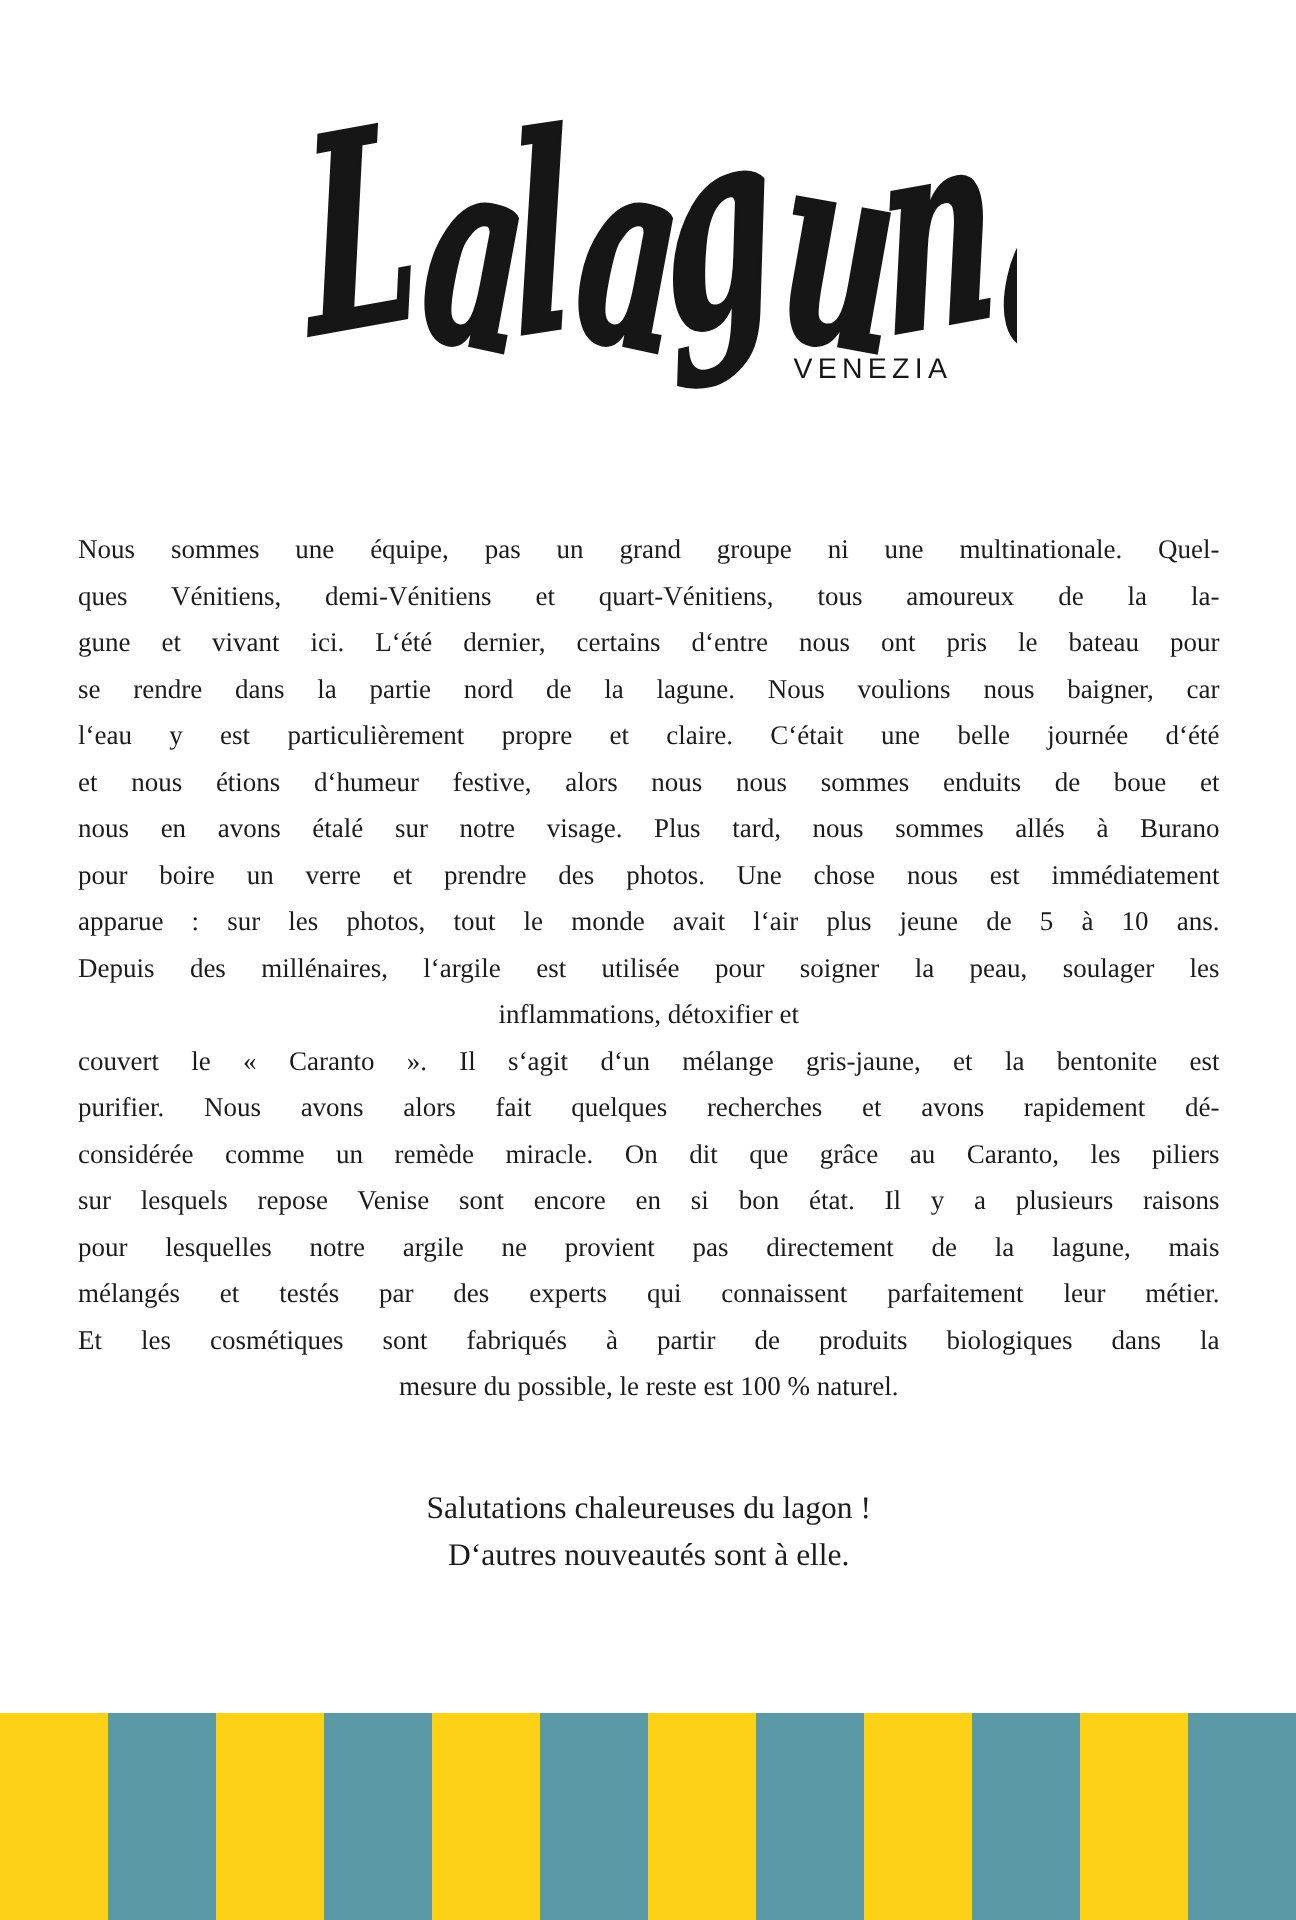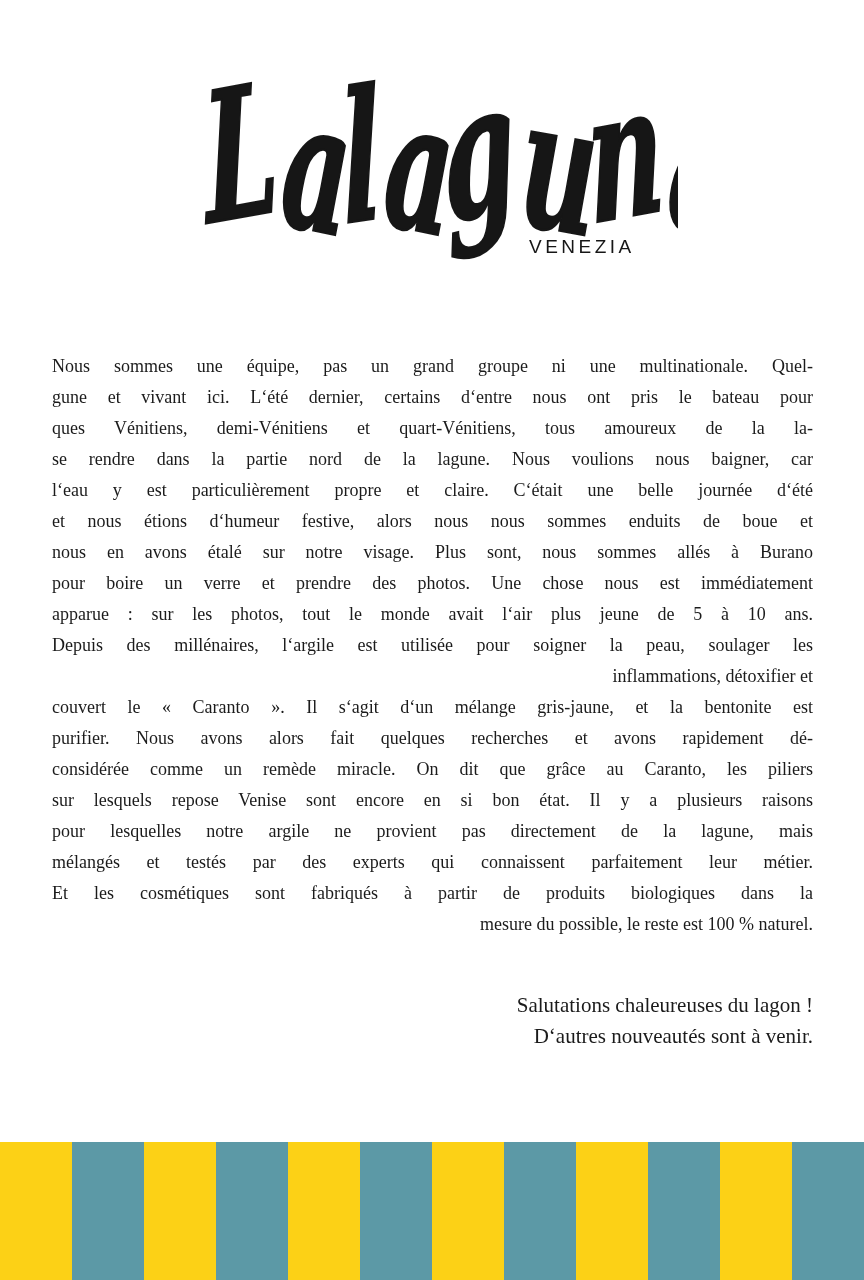"gune et vivant ici. L‘été" div.line { order: before "ques Vénitiens, demi-Vénitiens et" -> after "ques Vénitiens, demi-Vénitiens et" }
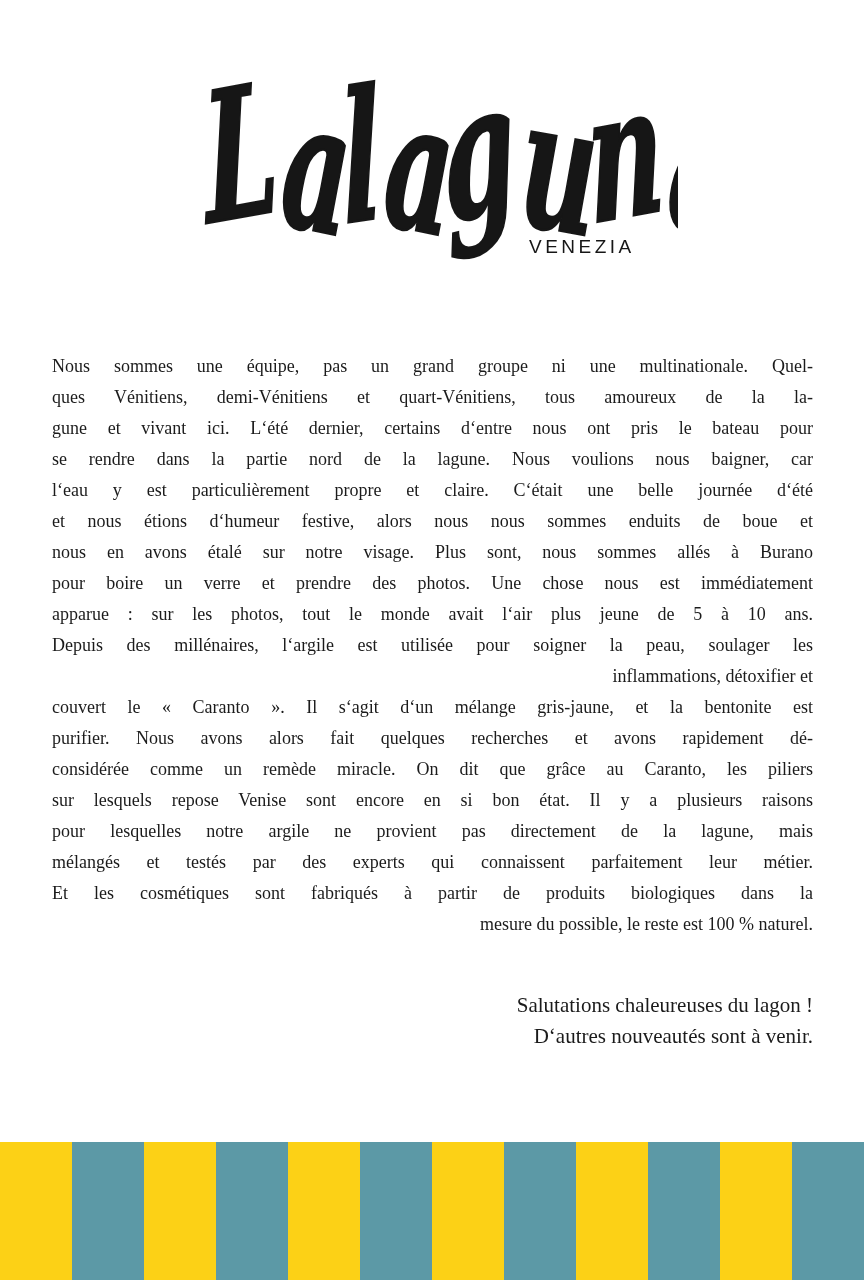"nous en avons étalé sur" div.line { text: sont -> tard }
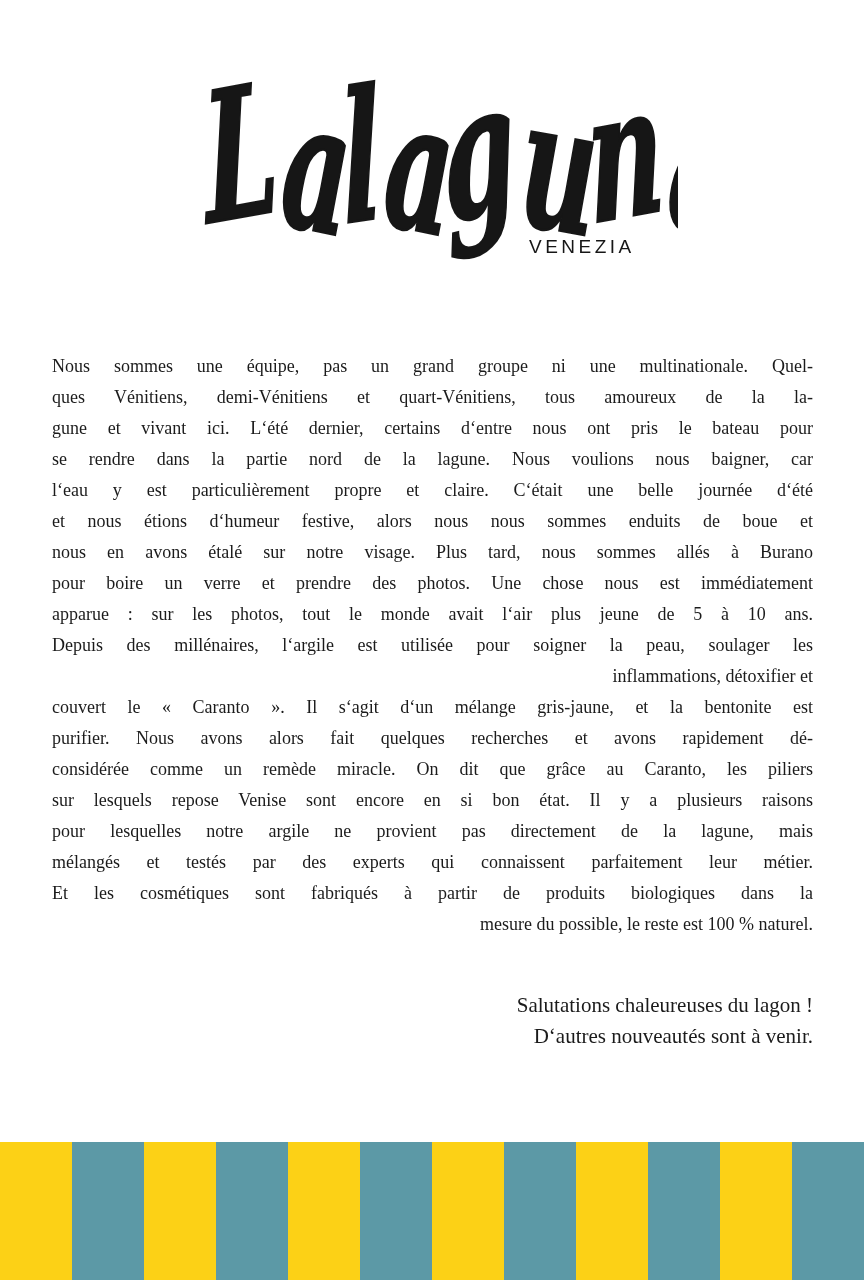"inflammations, détoxifier et" .line { text-align: right -> center }
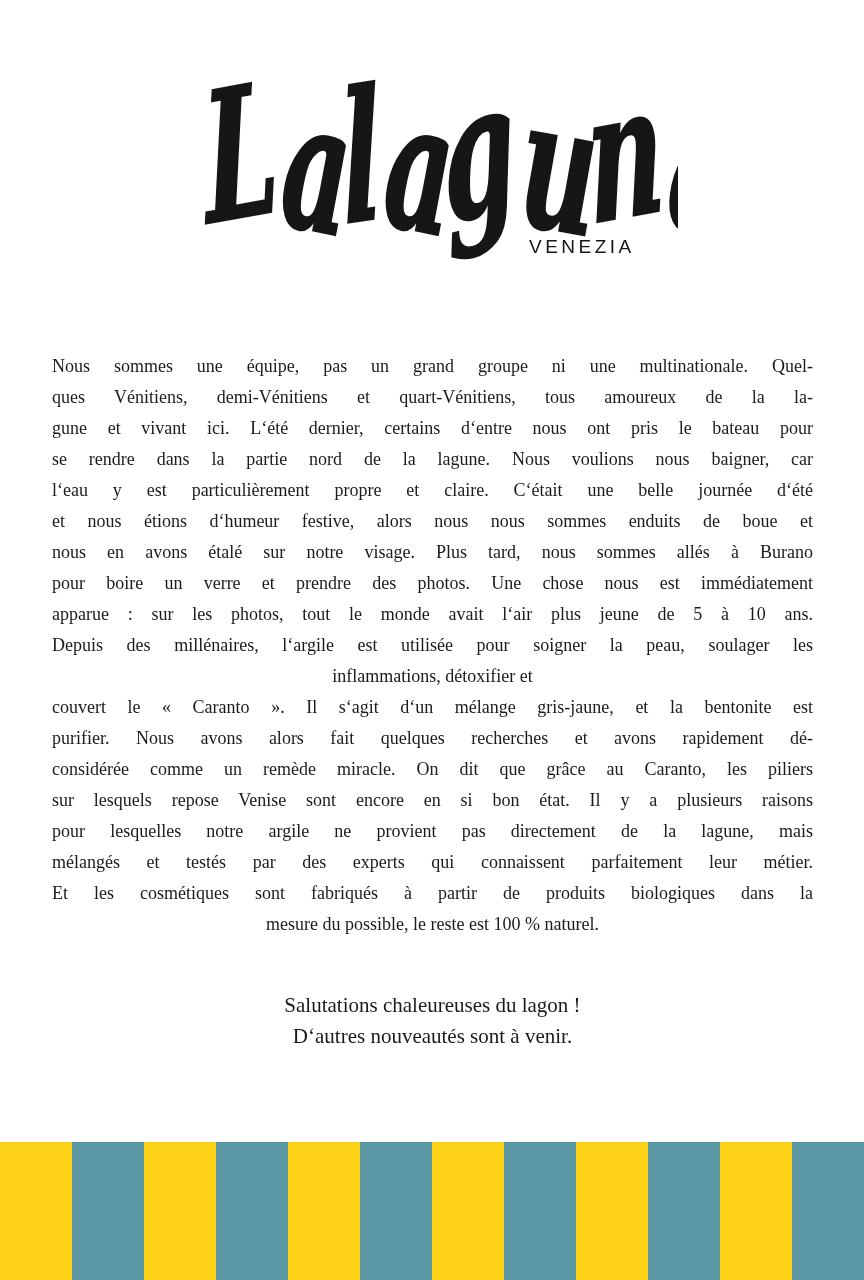"D‘autres nouveautés sont à venir." div.line { text: venir -> elle }
